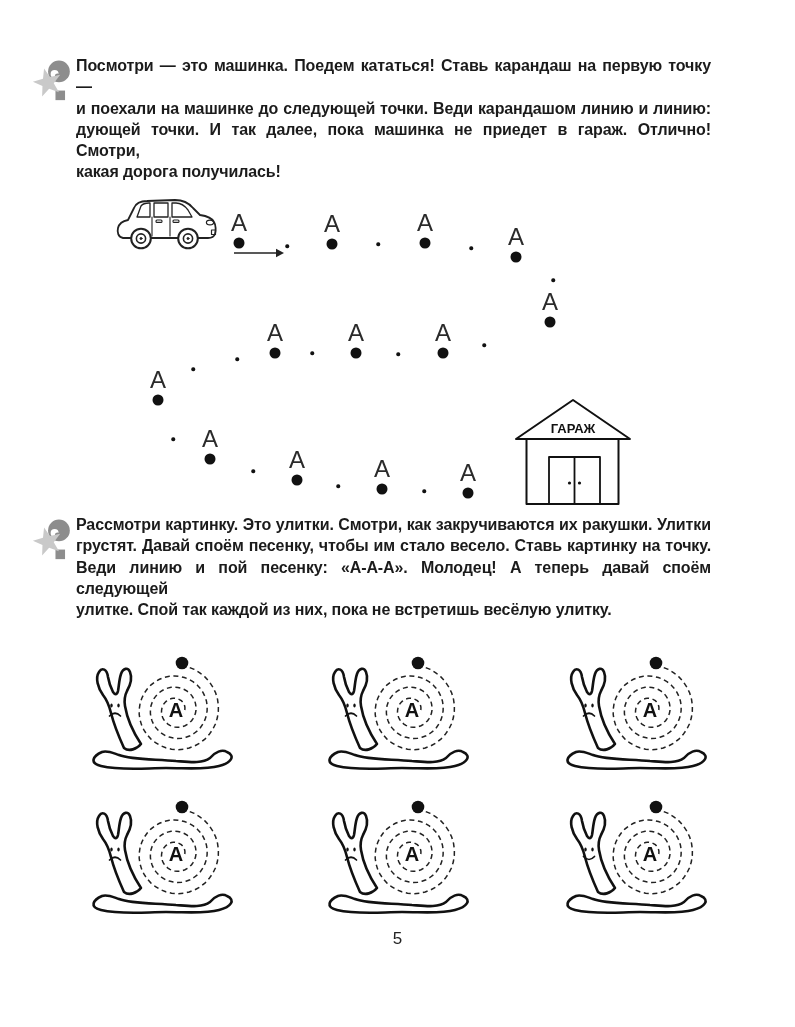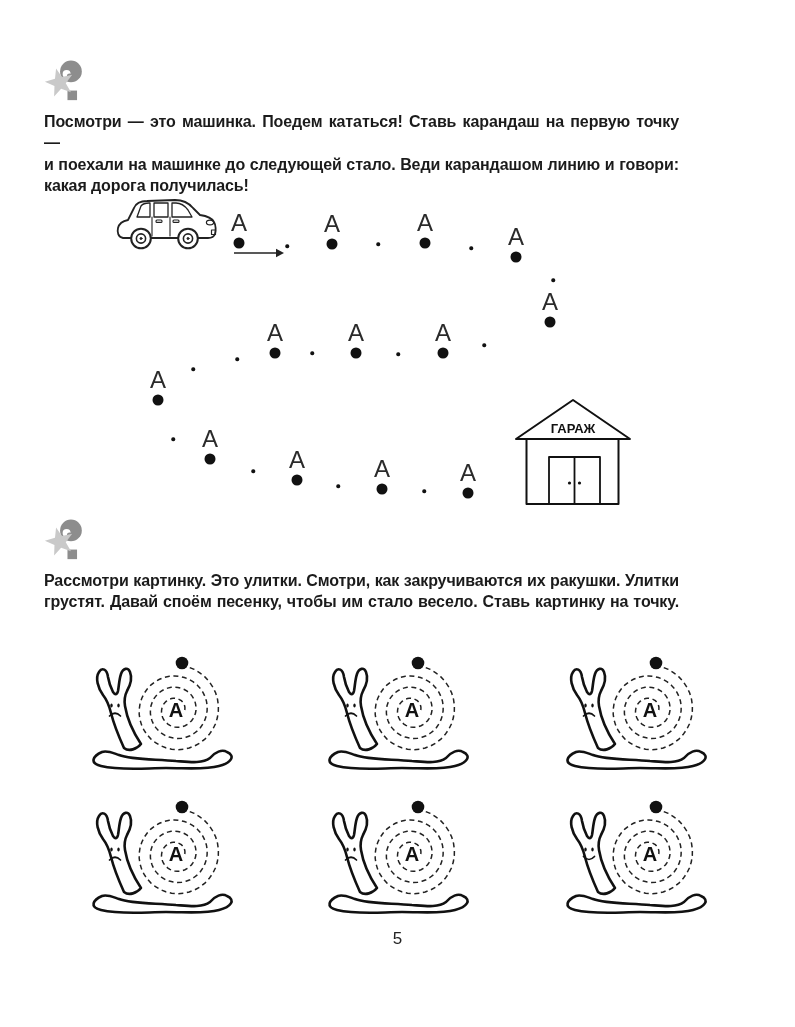"Посмотри — это машинка. Поедем" .block { flex-direction: column -> none; left: 44px -> 32px }
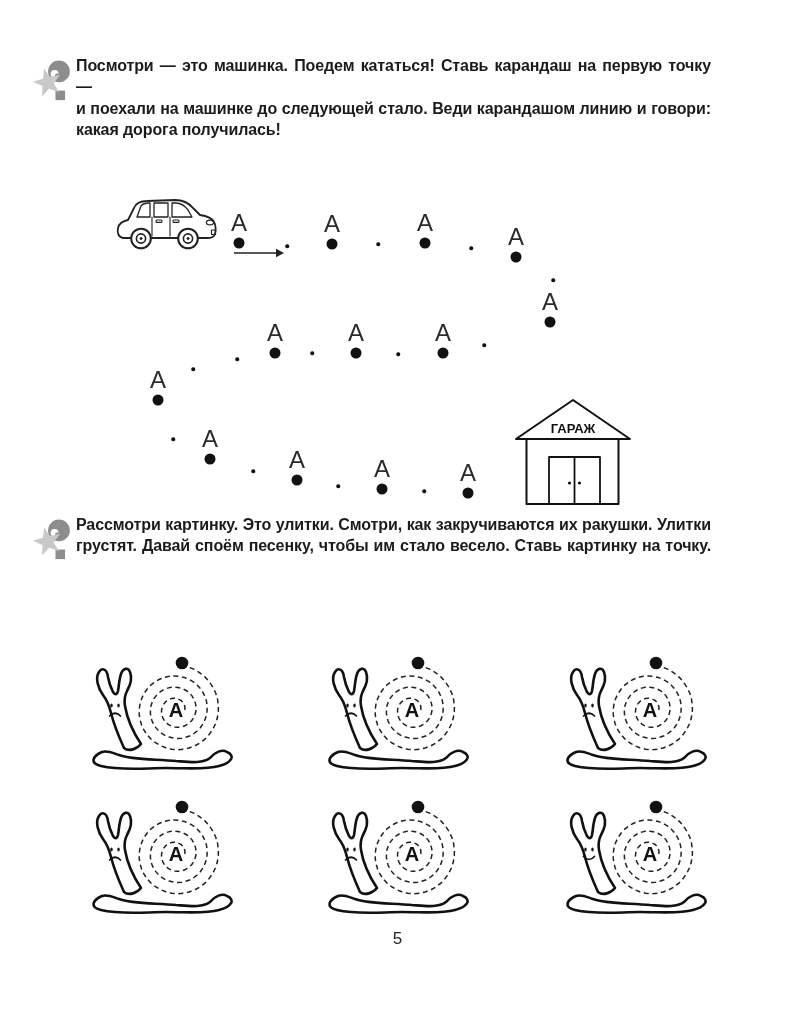"и поехали на машинке до" div.jline { text: стало. Веди карандашом линию и говори -> точки. Веди карандашом линию и линию }
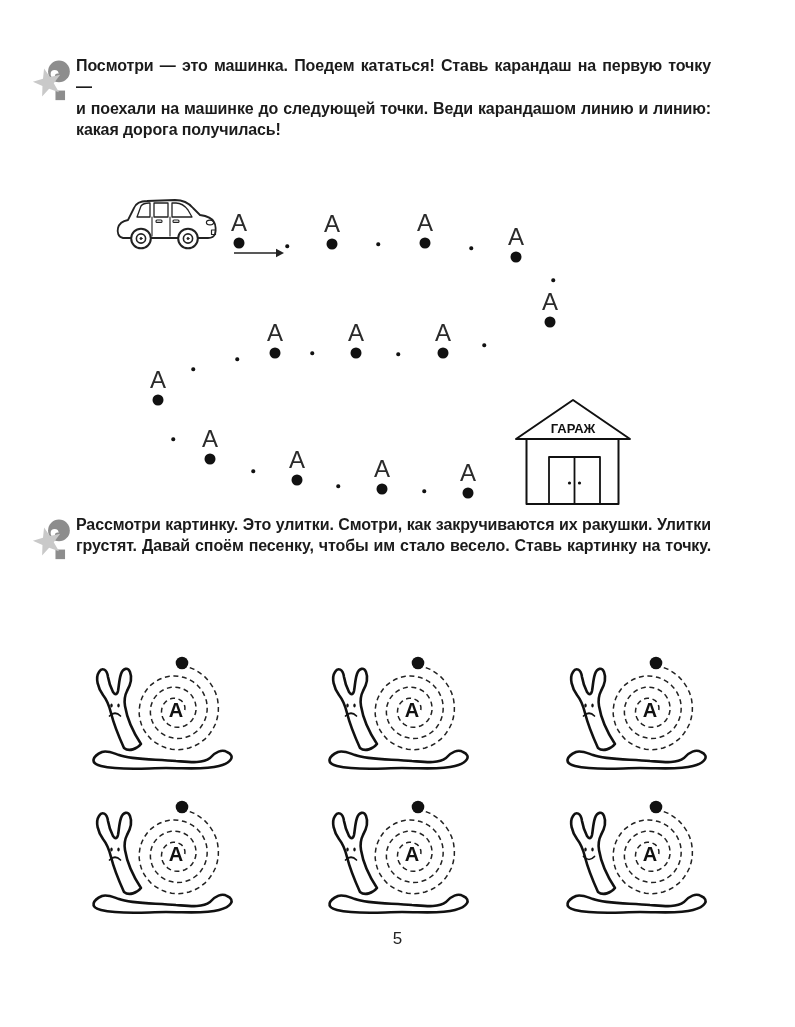"дующей точки. И так далее," div.jline { html: none -> <div>дующей точки. И так далее, пока машинка не приедет в гараж. Отлично! Смотри,</div> }
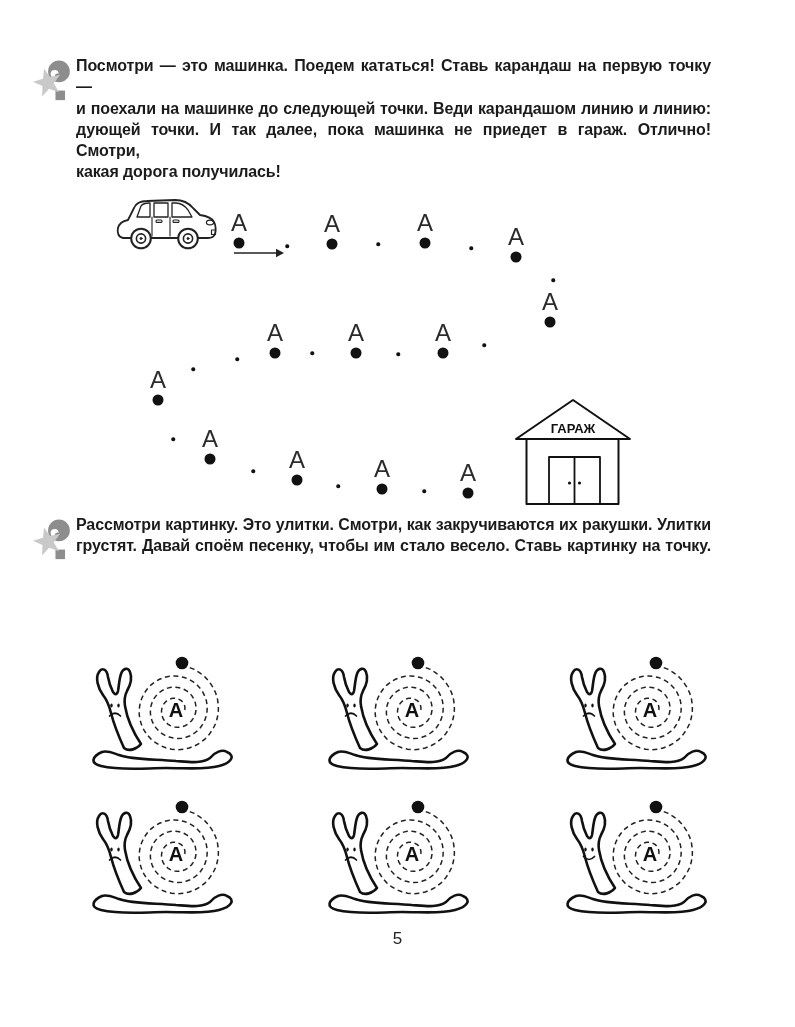"Веди линию и пой песенку:" div.jline { html: none -> <div>Веди линию и пой песенку: «А-А-А». Молодец! А теперь давай споём следующей</div> }
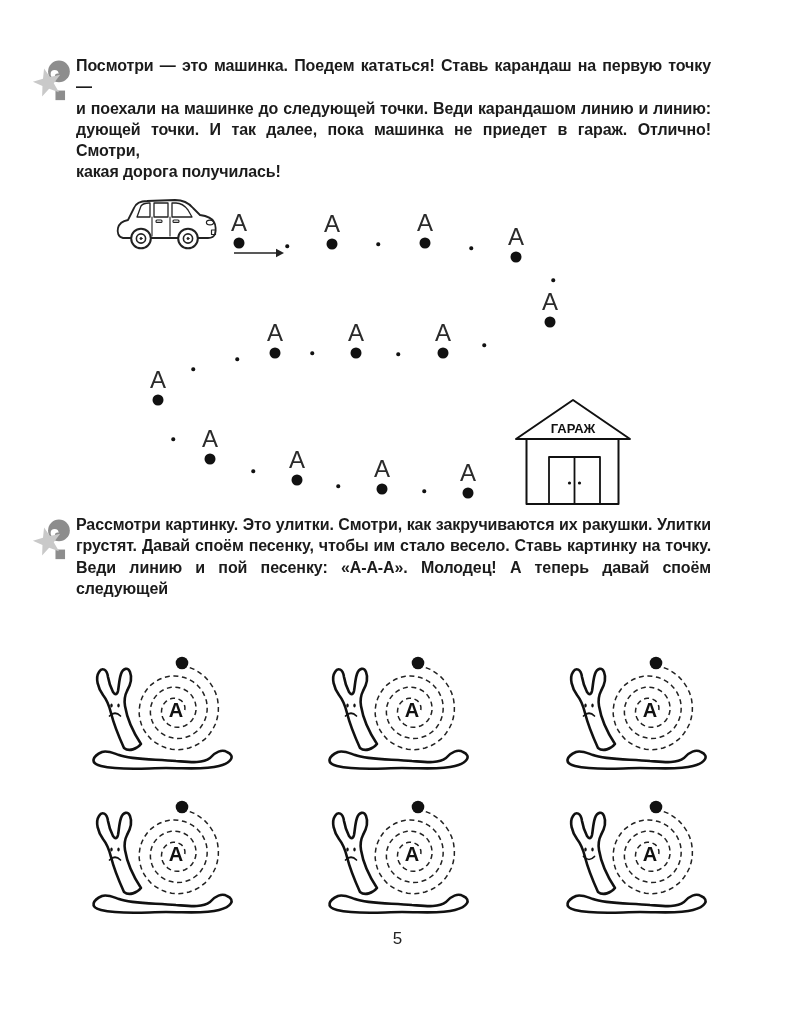"улитке. Спой так каждой из" div.jline { html: none -> <div>улитке. Спой так каждой из них, пока не встретишь весёлую улитку.</div> }
